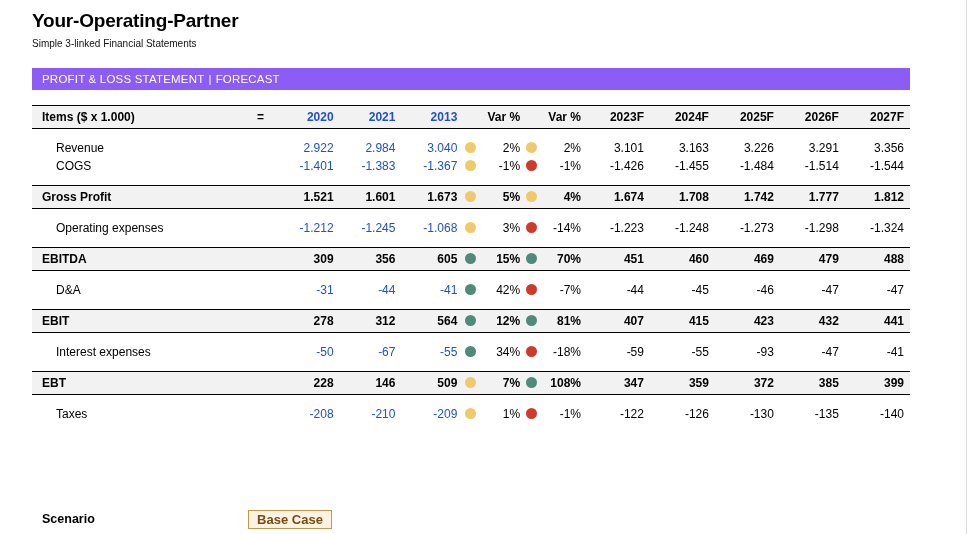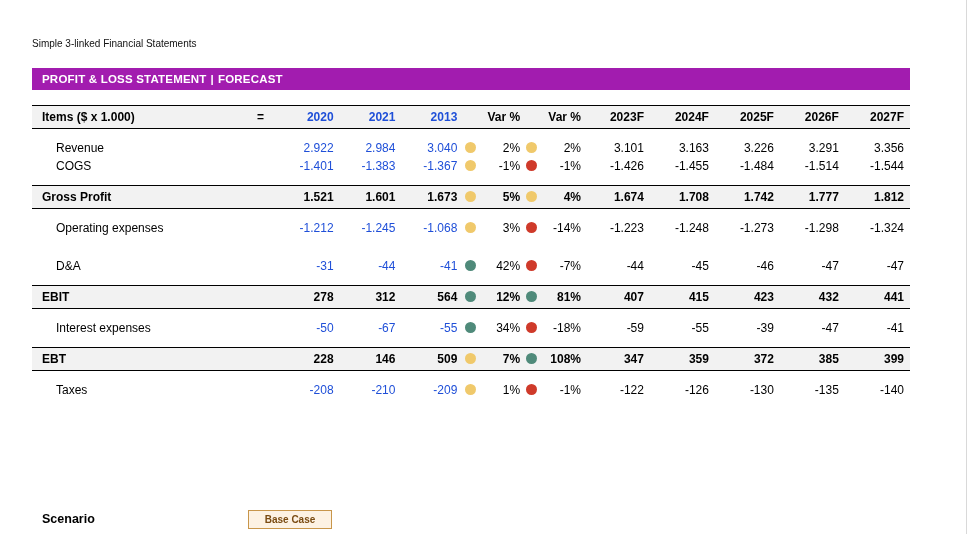"Your-Operating-Partner" div.title { html: none -> <div>Your-Operating-Partner</div> }
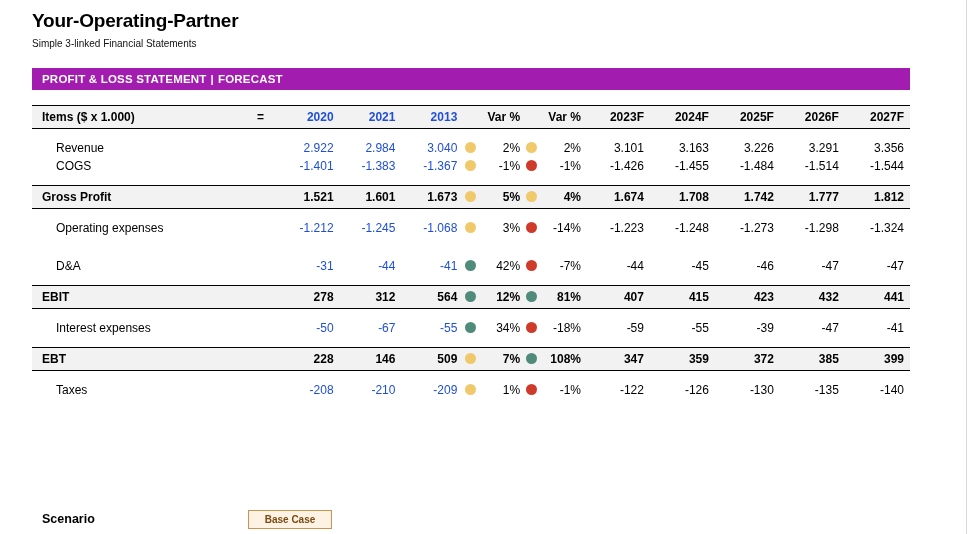"PROFIT & LOSS STATEMENT" .banner { background: #a21caf -> #8b5cf6; font-weight: bold -> normal }
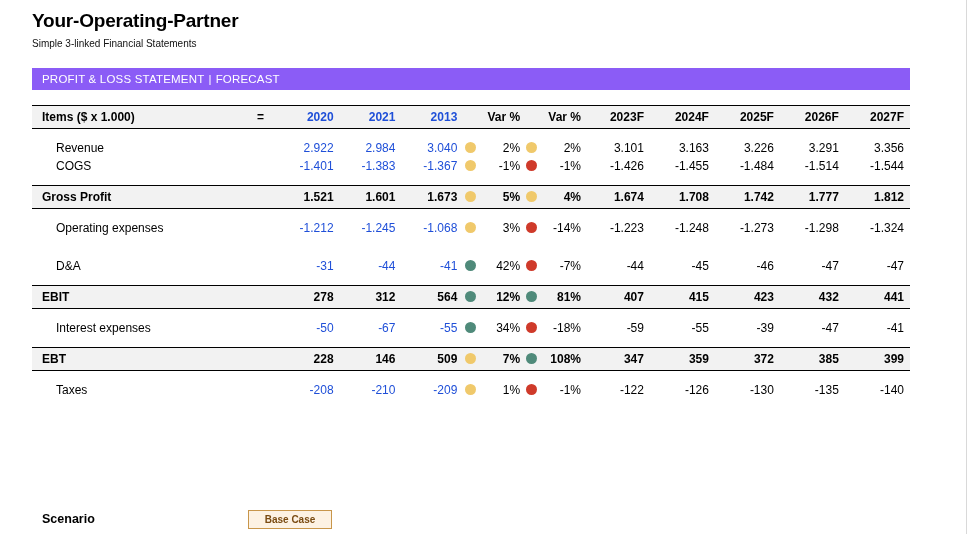"EBITDA" tr.totalrow { html: none -> <tr> <td>EBITDA</td> <td></td> <td>309</td> <td>356</td> <td>605</td> <td><span></span></td> <td>15%</td> <td><span></span></td> <td>70%</td> <td>451</td> <td>460</td> <td>469</td> <td>479</td> <td>488</td> </tr> }
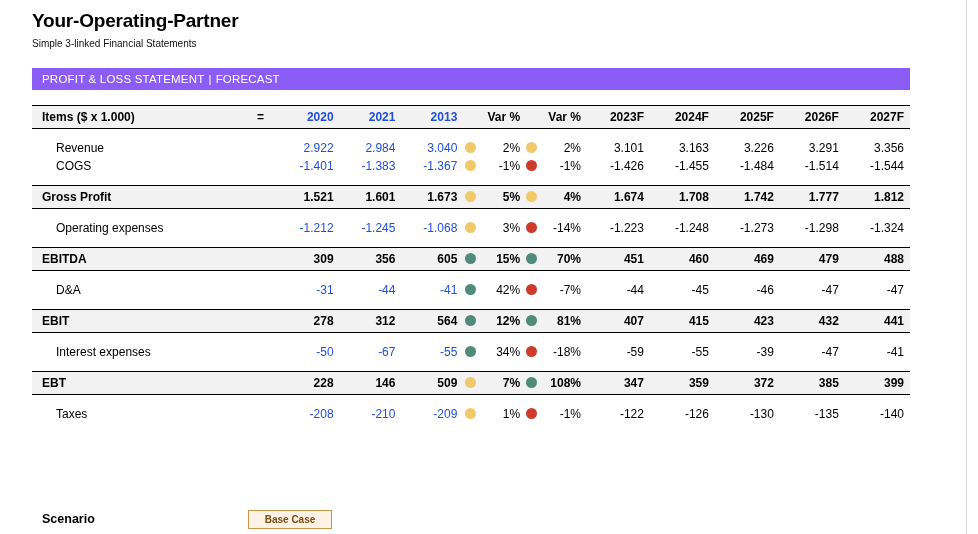"-39" td.c-fnum { text: -39 -> -93 }
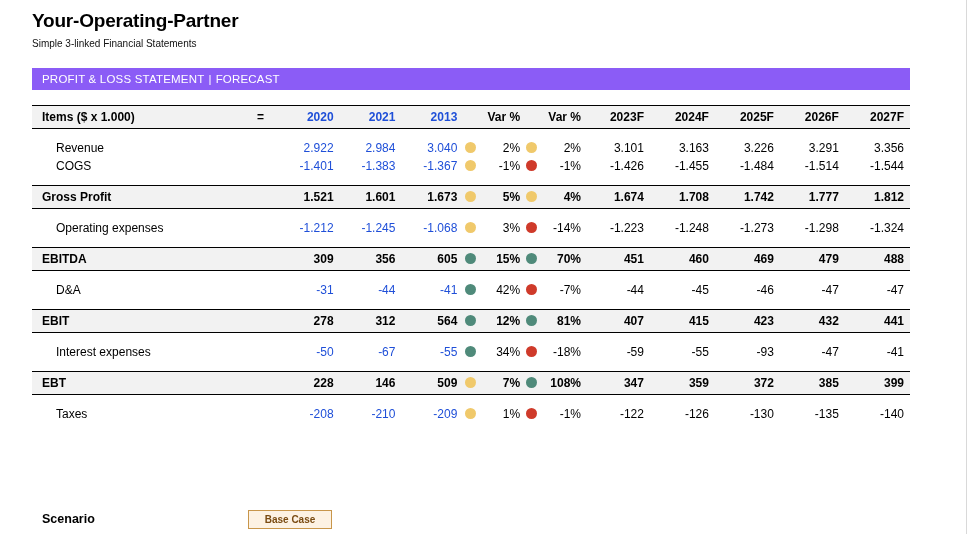"Base Case" .scenario-box { font-size: 10px -> 13px }
